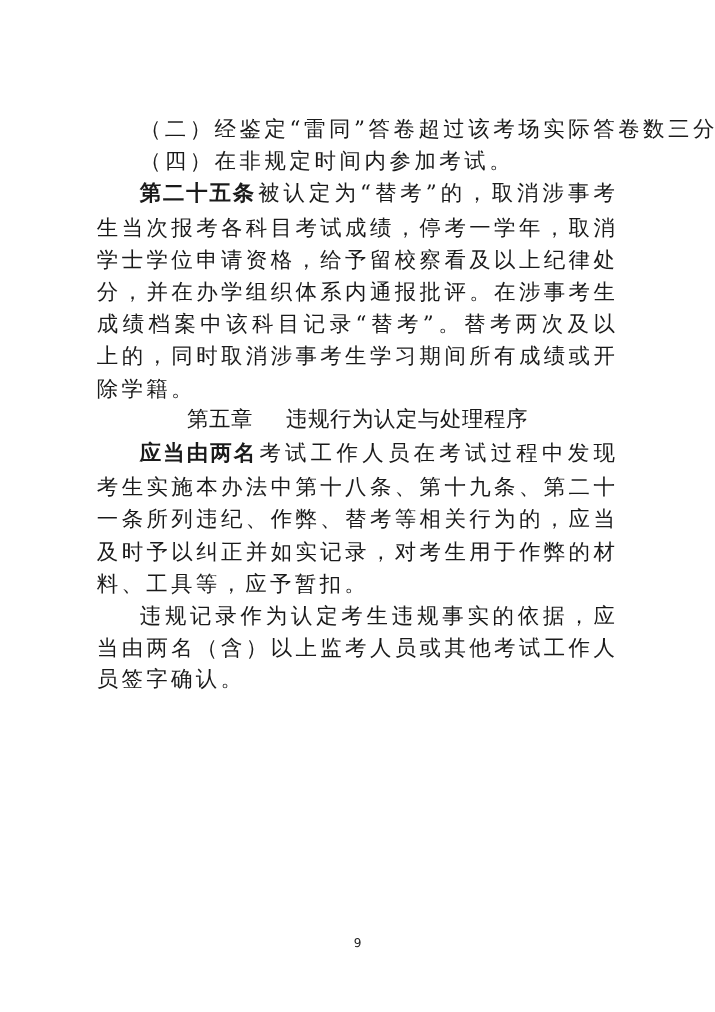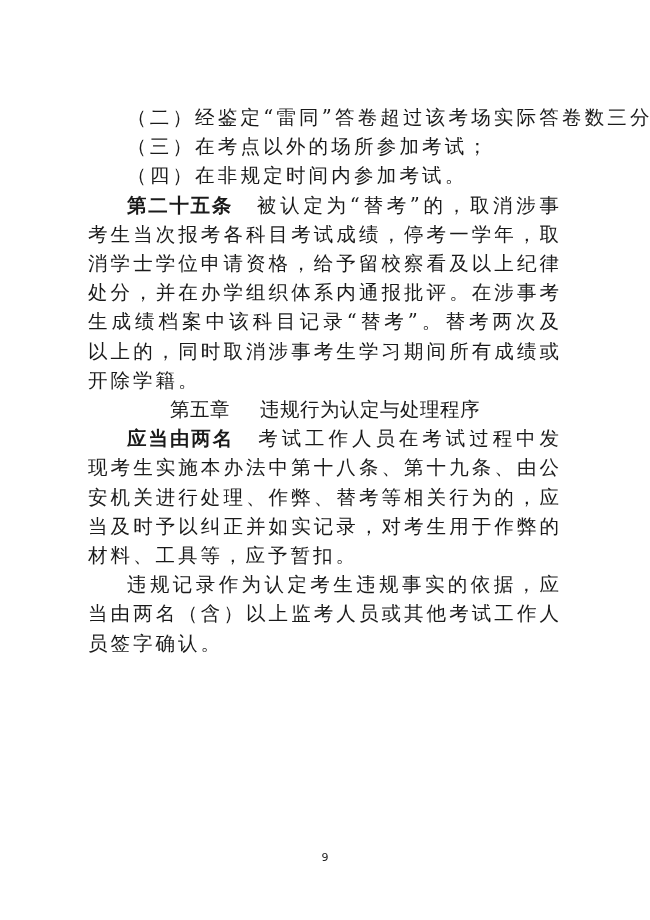"（三）在考点以外的场所参加考试；" div.line { html: <div> <span>（三）</span><span>在考点以外的场所参加考试；</span> </div> -> none }
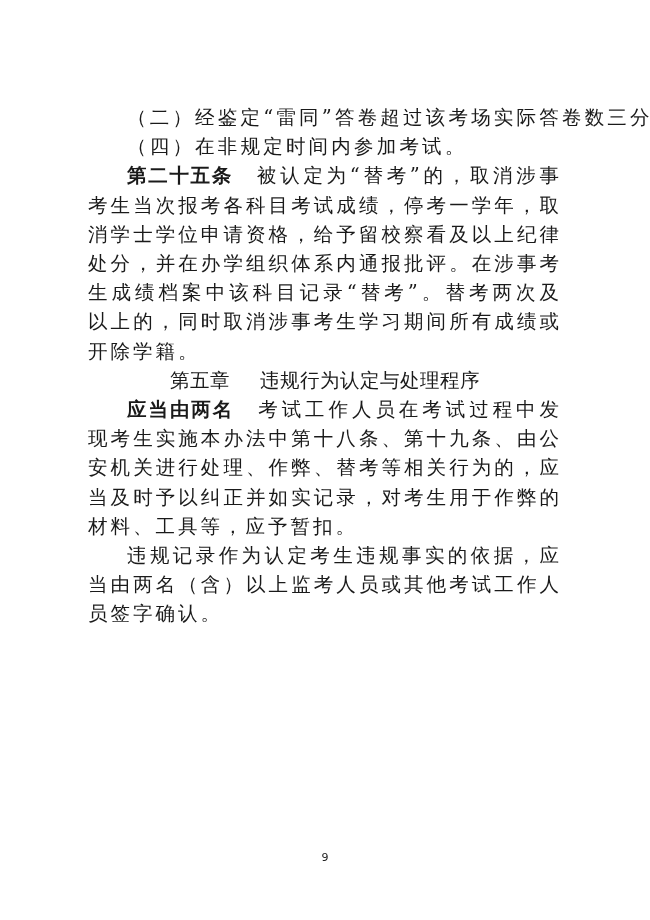"第二十五条" .article-num { font-family: Liberation Sans, sans-serif -> Liberation Mono, monospace; margin-right: 24px -> 2px }
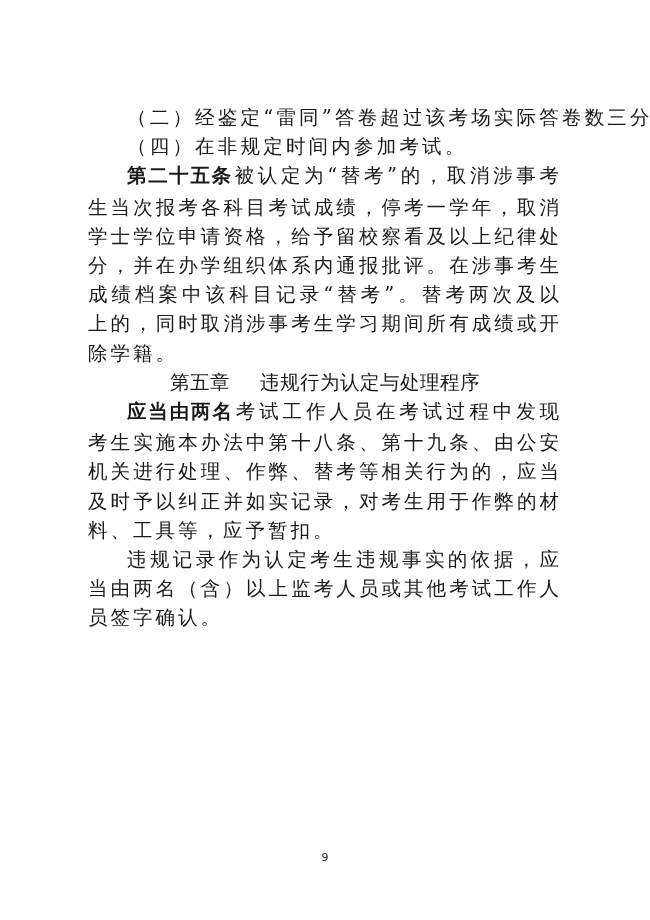"第五章 违规行为认定与处理程序" .chapter { font-family: Liberation Sans, sans-serif -> Liberation Mono, monospace }
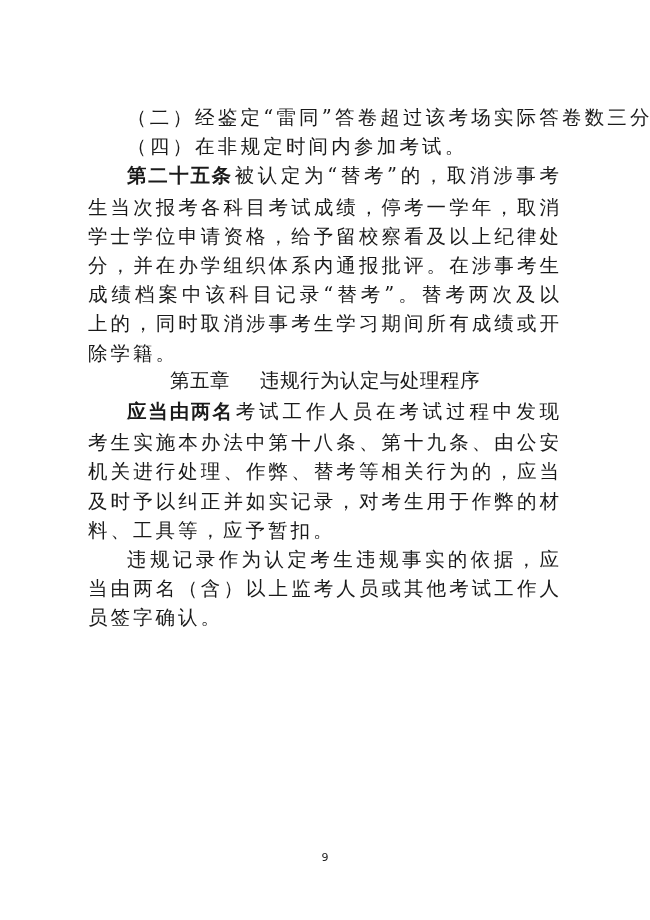"考试工作人员在考试过程中发现考生实施本办法中第十八条、第十九条、由公安机关进行处" span { text: 由公安机关进行处理 -> 第二十一条所列违纪 }
